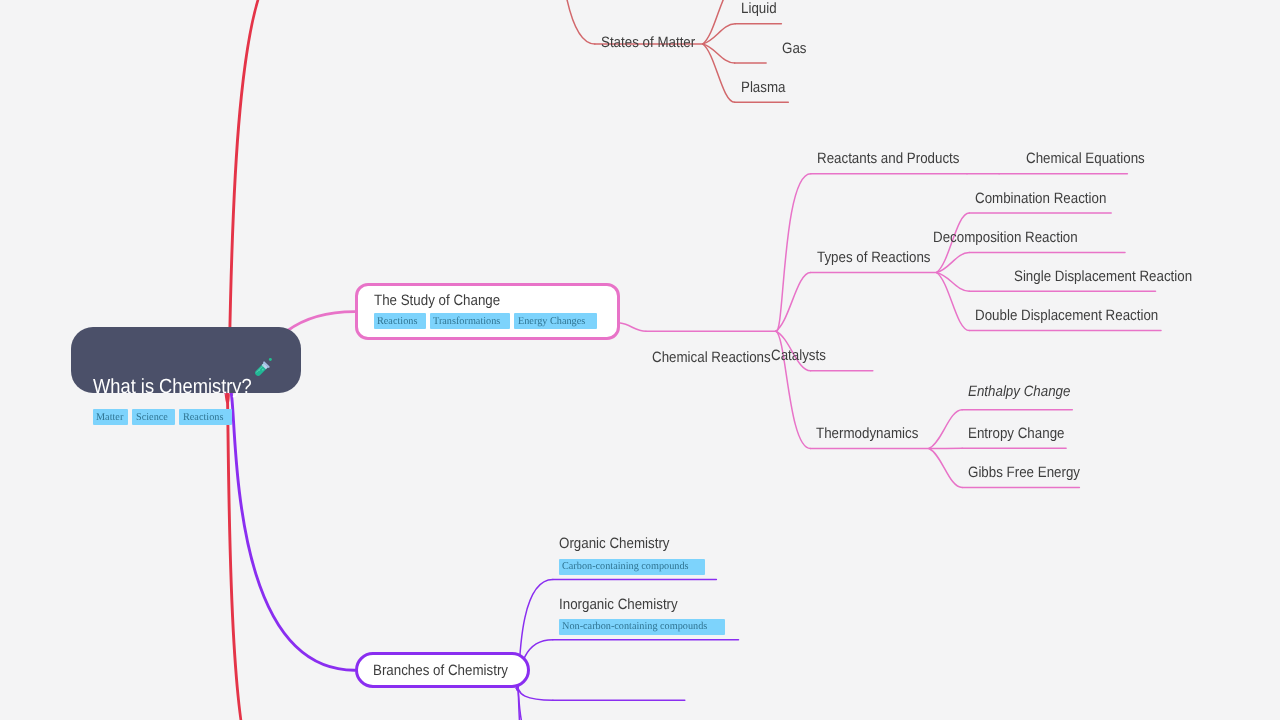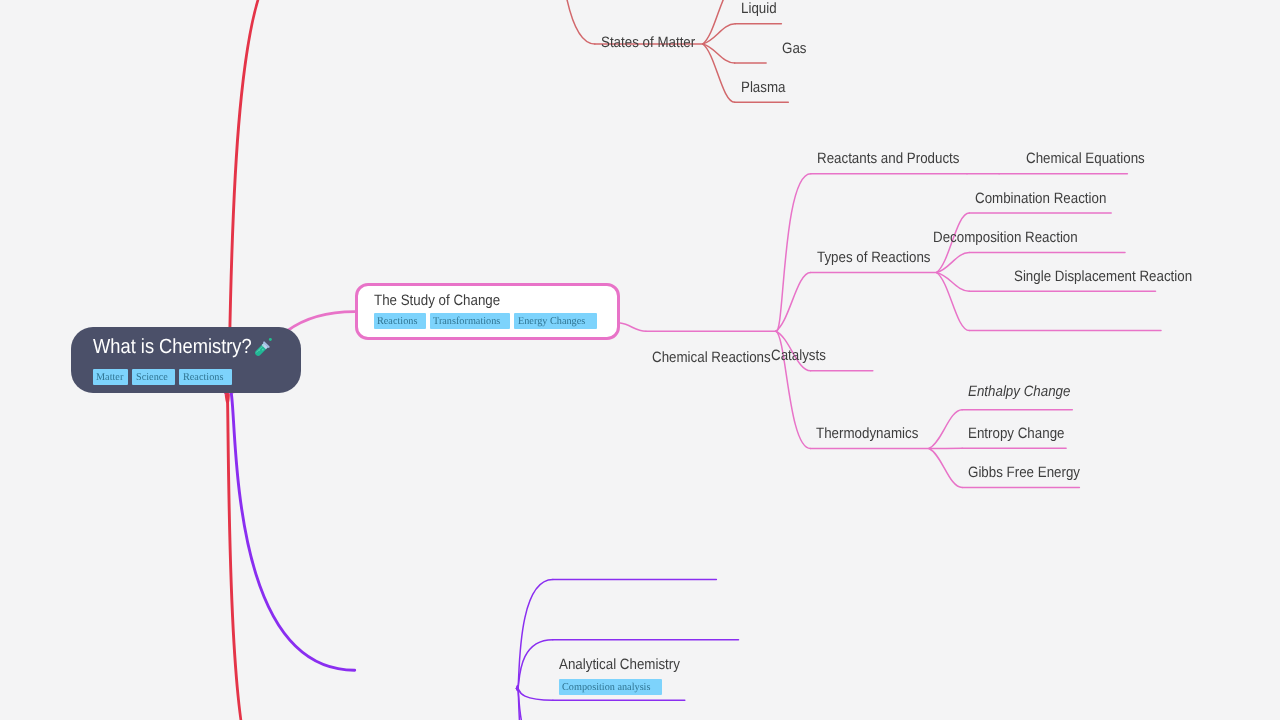"Double Displacement Reaction" div.nd { html: none -> <div><span>Double Displacement Reaction</span></div> }
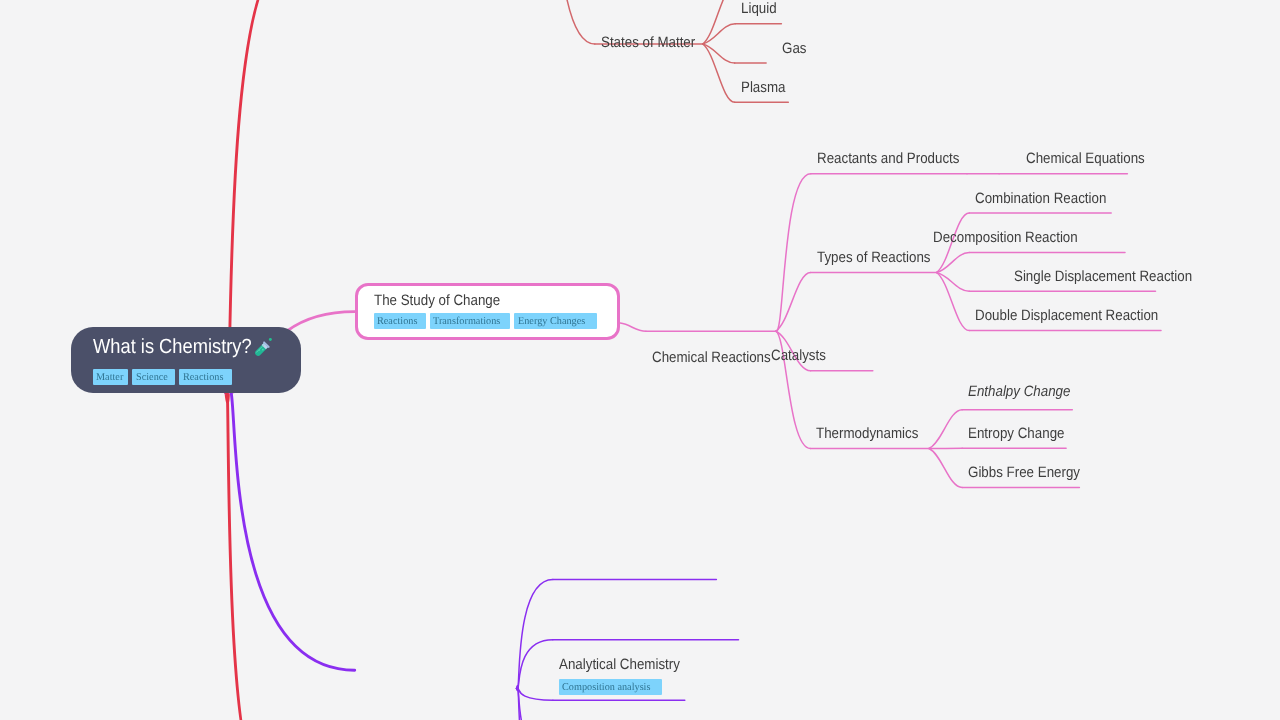"What is Chemistry?" span.shrink { margin-top: none -> 40px }
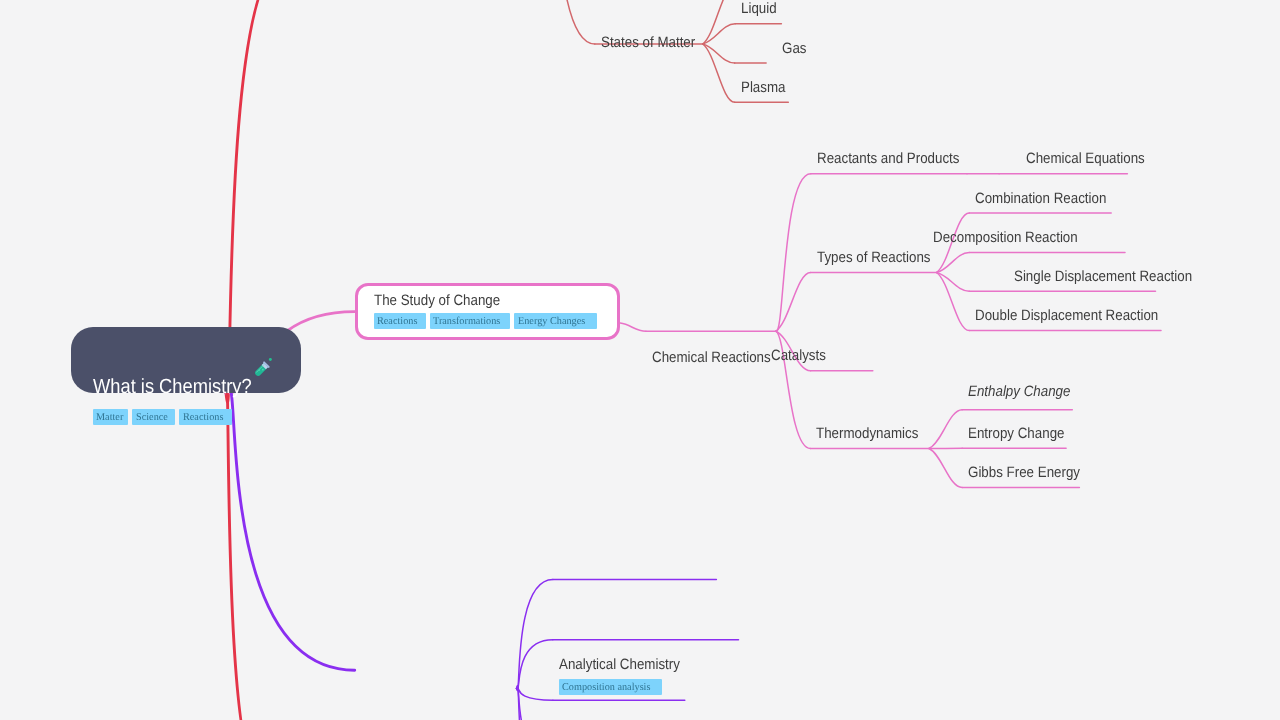"Organic Chemistry" div.nd { html: none -> <div><span>Organic Chemistry</span><div><span><span><i>Carbon-containing compounds</i></span></span></div></div> }
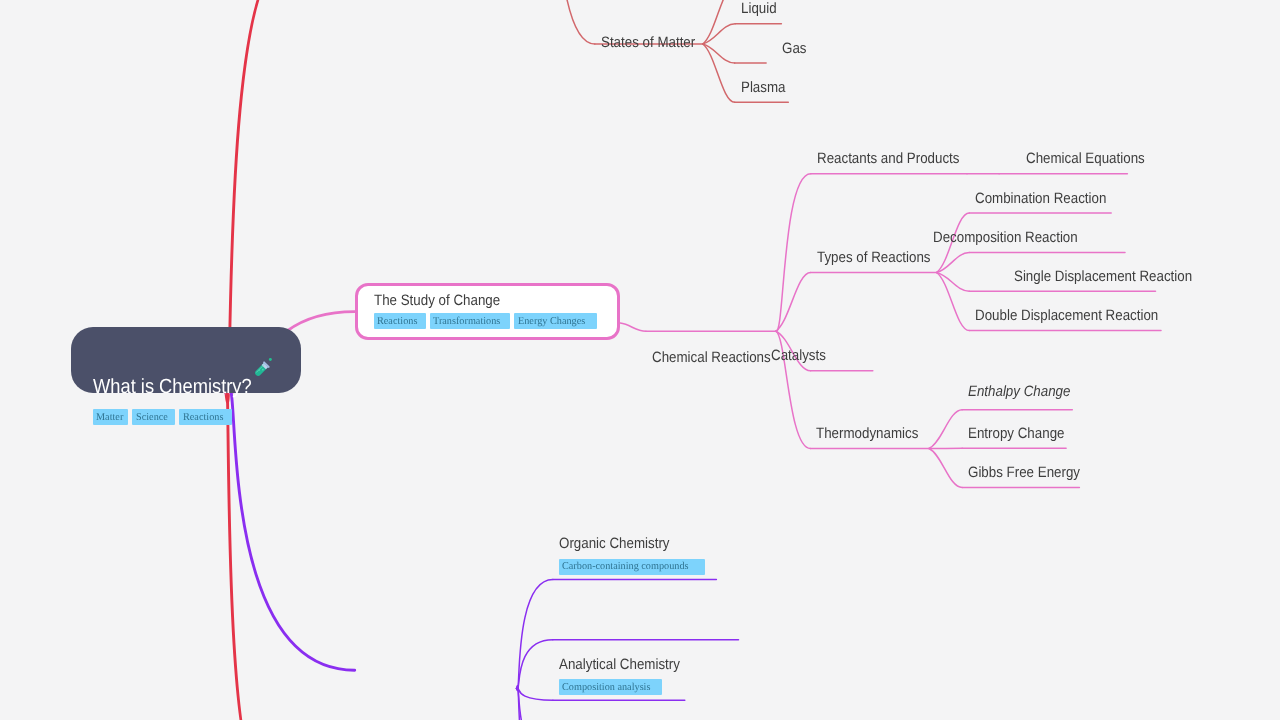"Inorganic Chemistry" div.nd { html: none -> <div><span>Inorganic Chemistry</span><div><span><span><i>Non-carbon-containing compounds</i></span></span></div></div> }
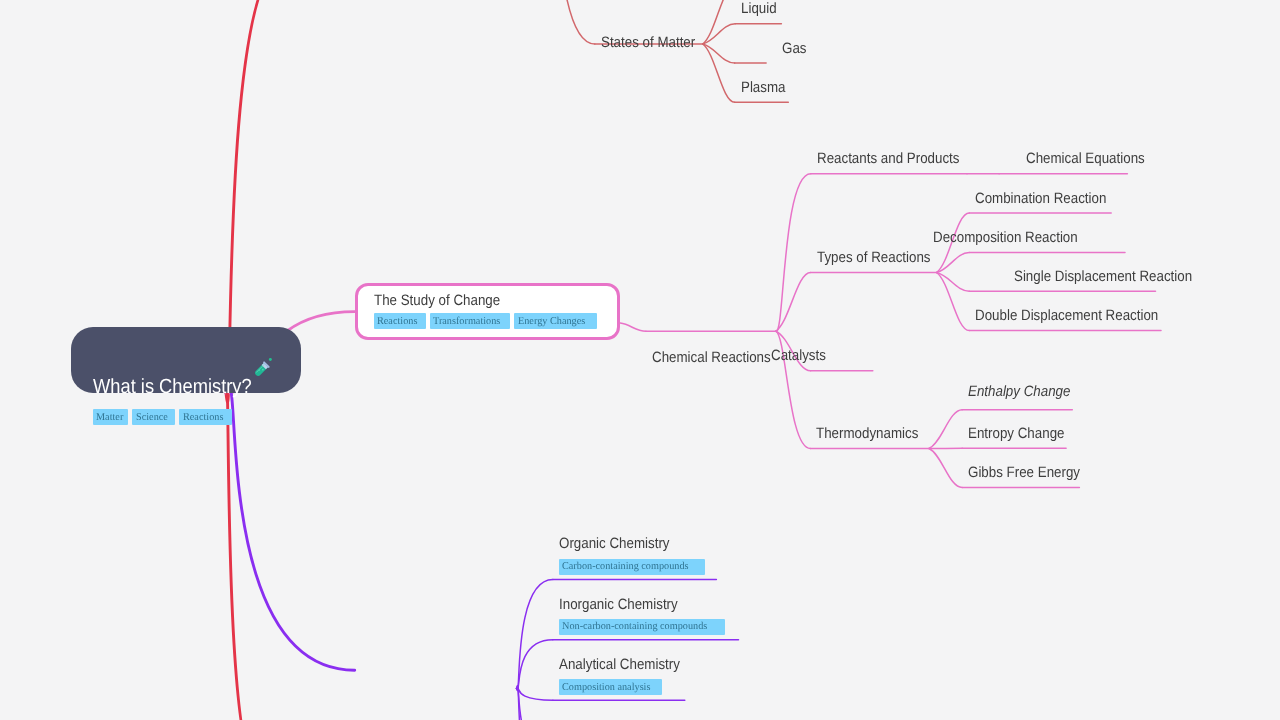"Branches of Chemistry" div.card { html: none -> <div> <div><span>Branches of Chemistry</span></div> </div> }
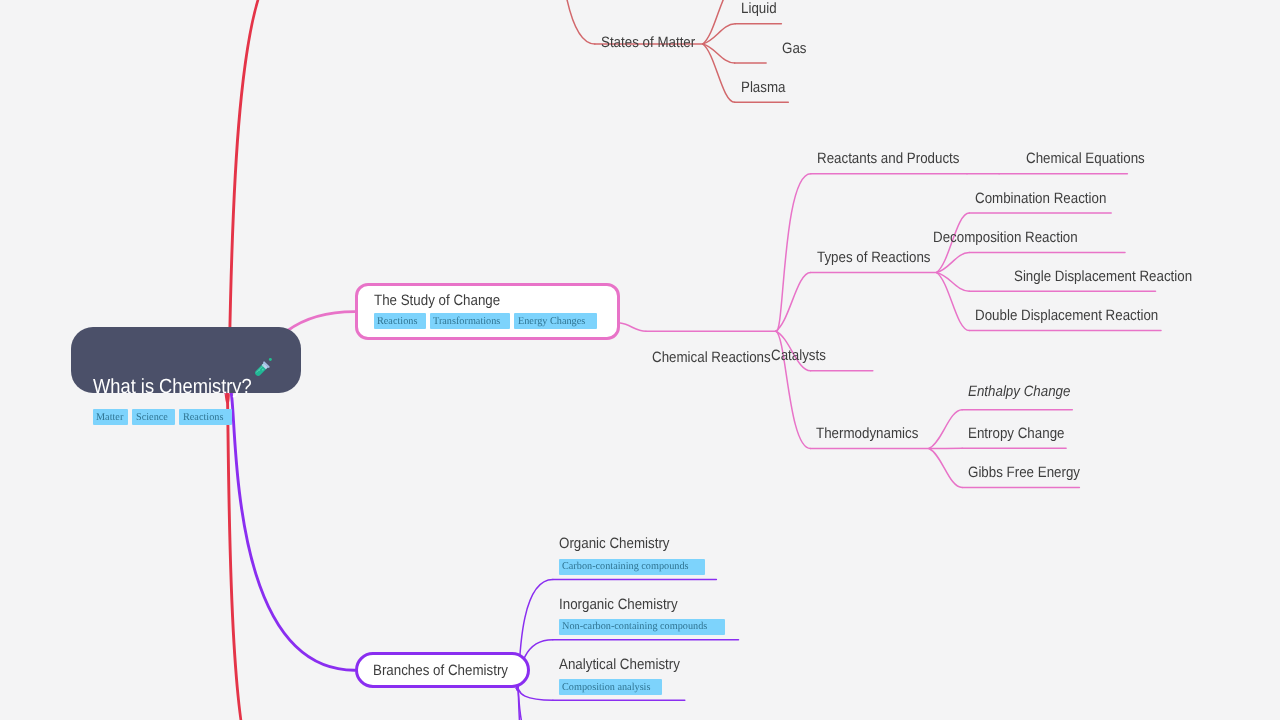"Analytical Chemistry" div.nd { html: <div><span>Analytical Chemistry</span><div><span><span><i>Composition analysis</i></span></span></div></div> -> none }
